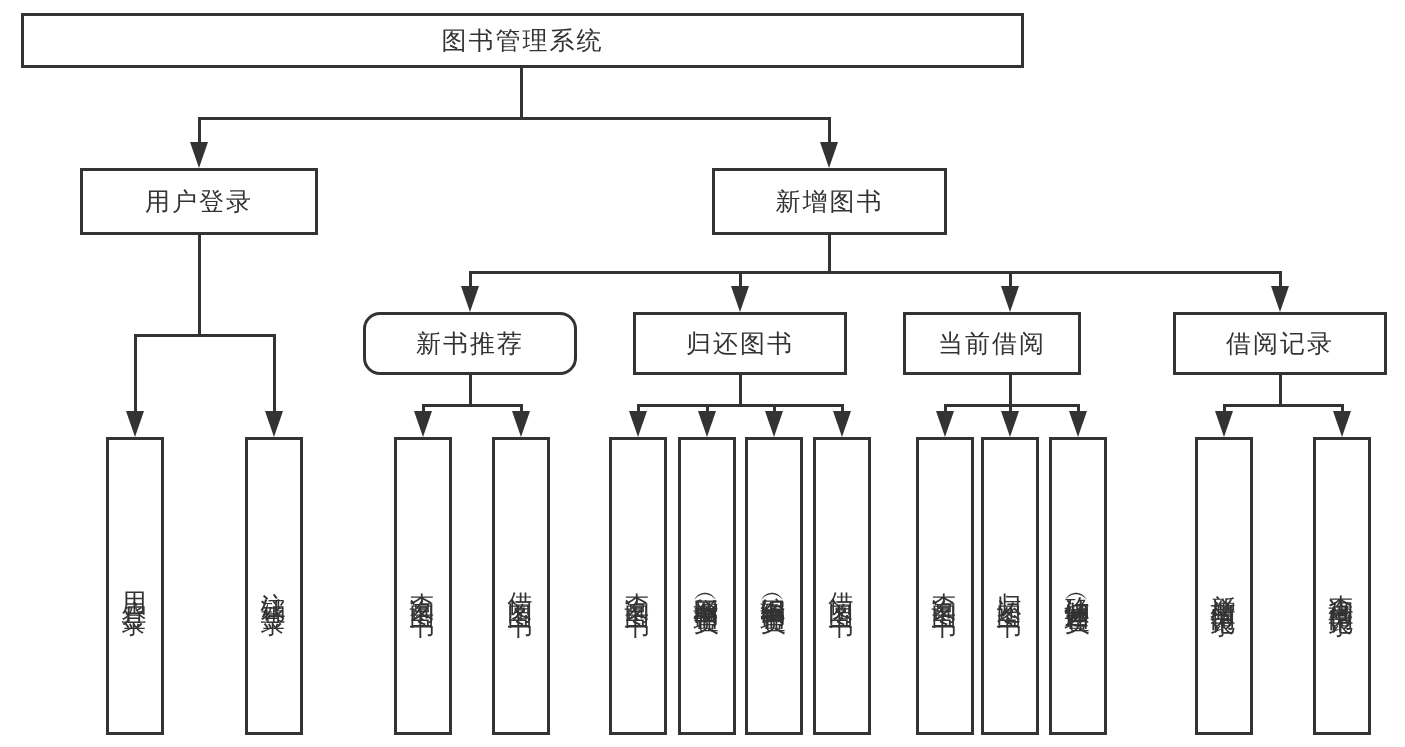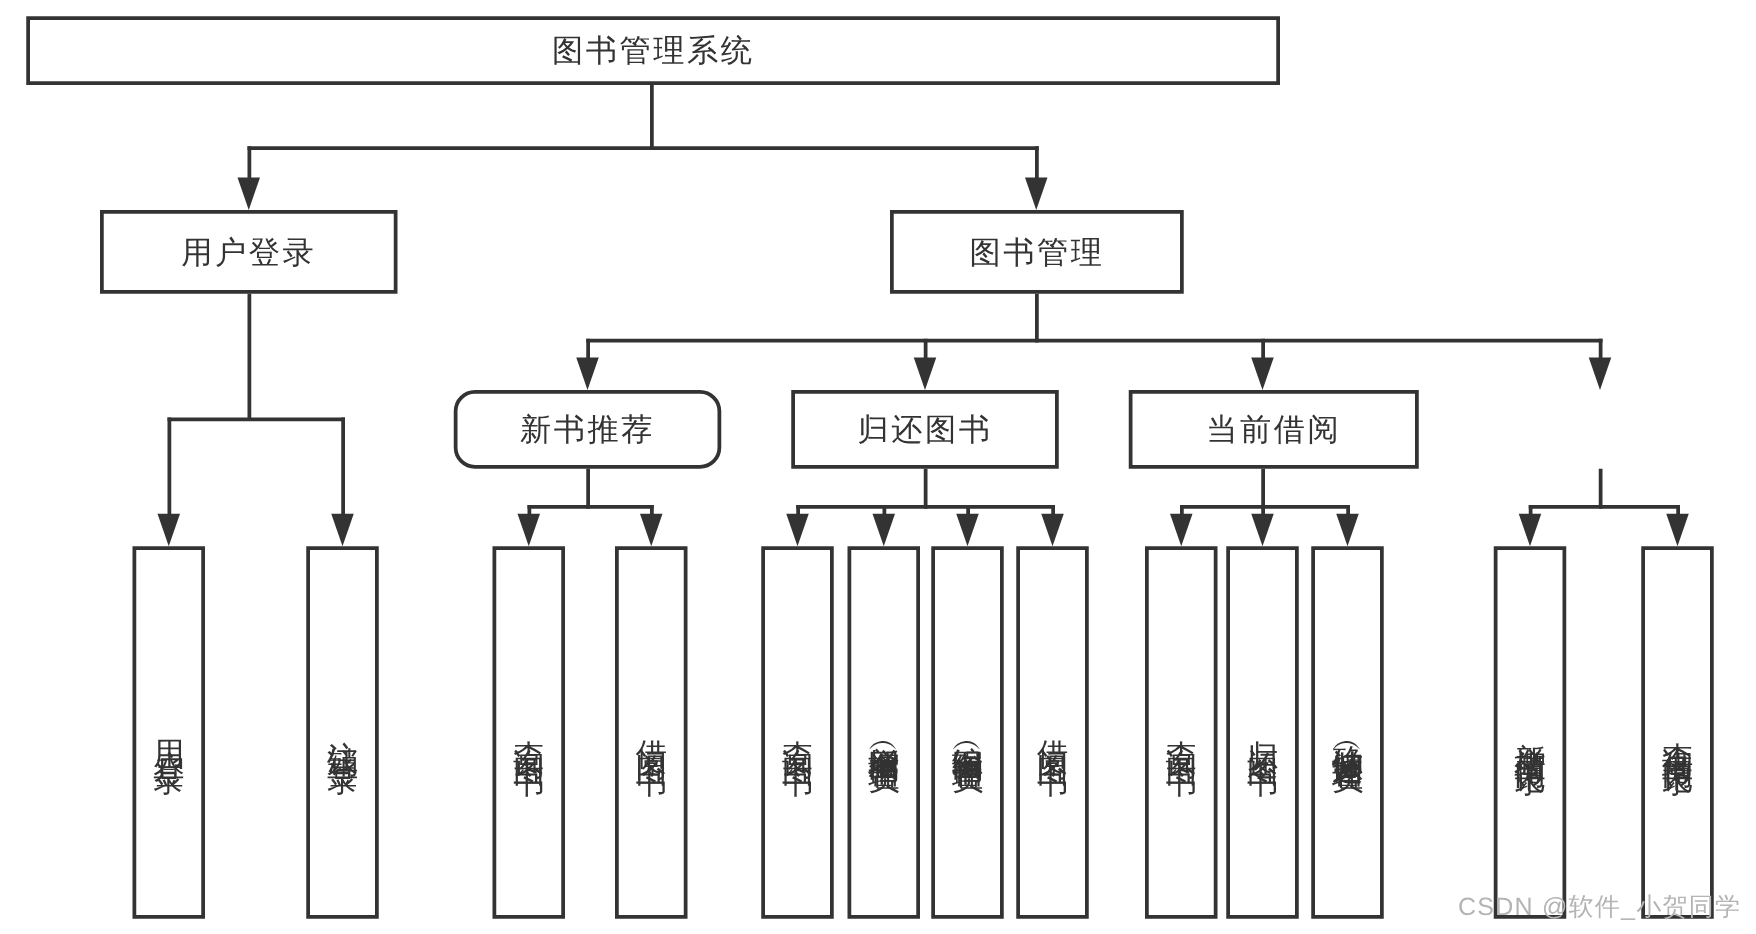"图书管理" div.node { text: 图书管理 -> 新增图书 }
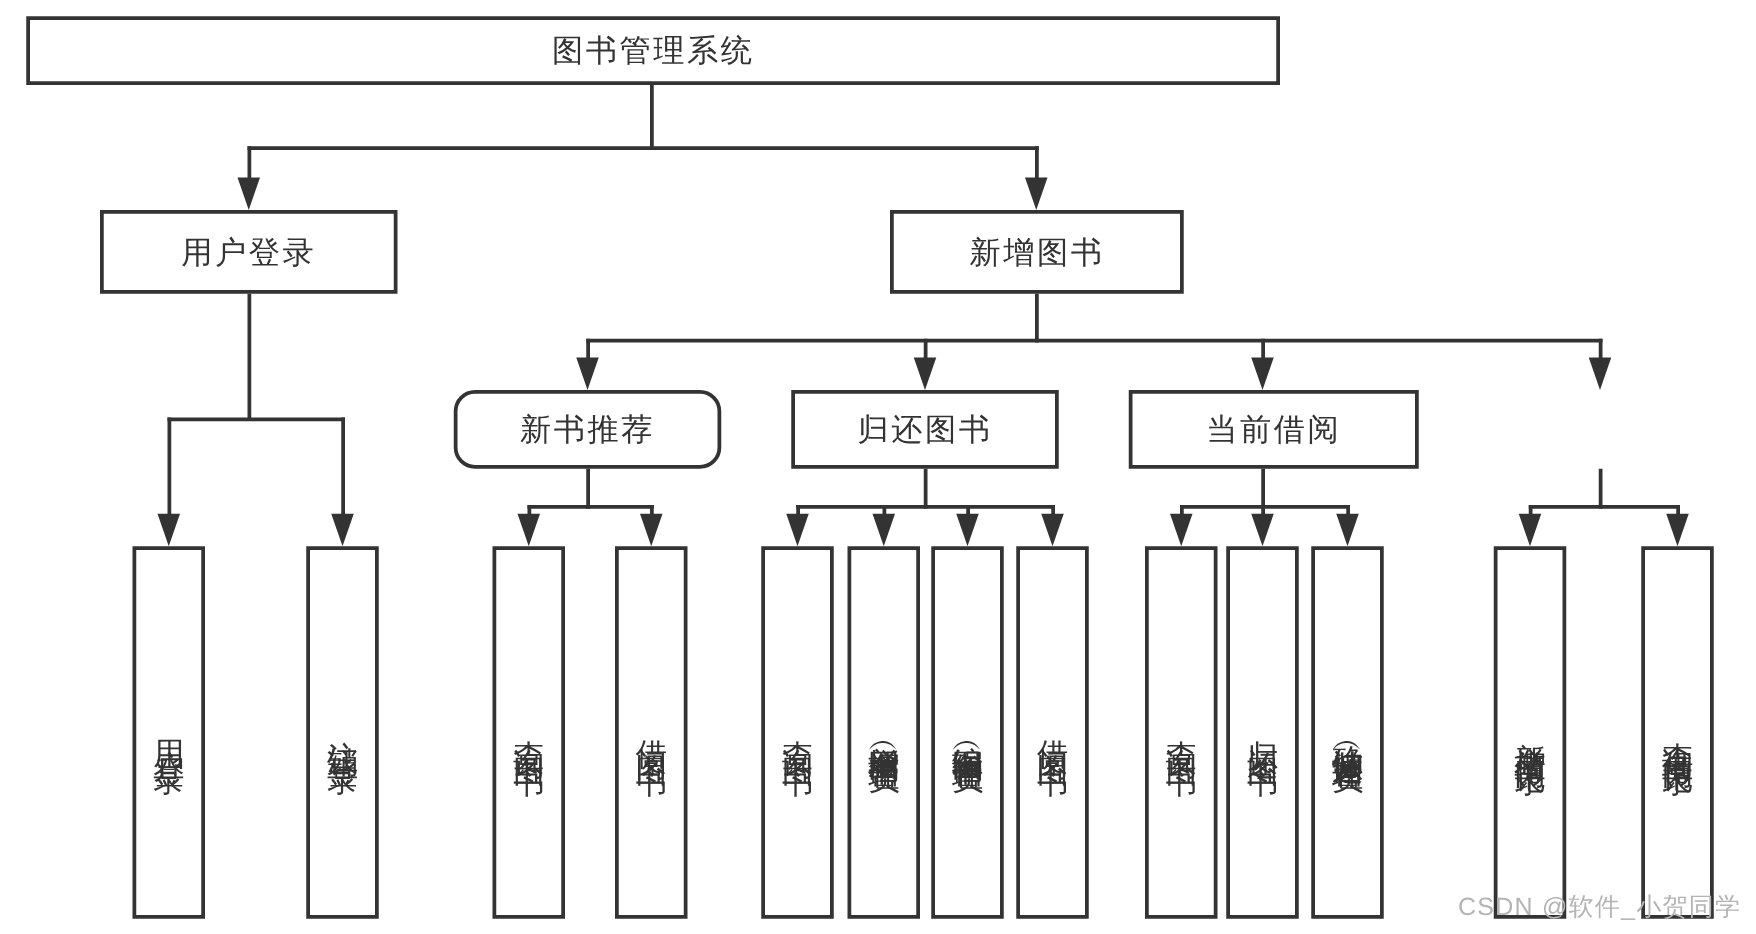"当前借阅" div.node { width: 232px -> 178px }
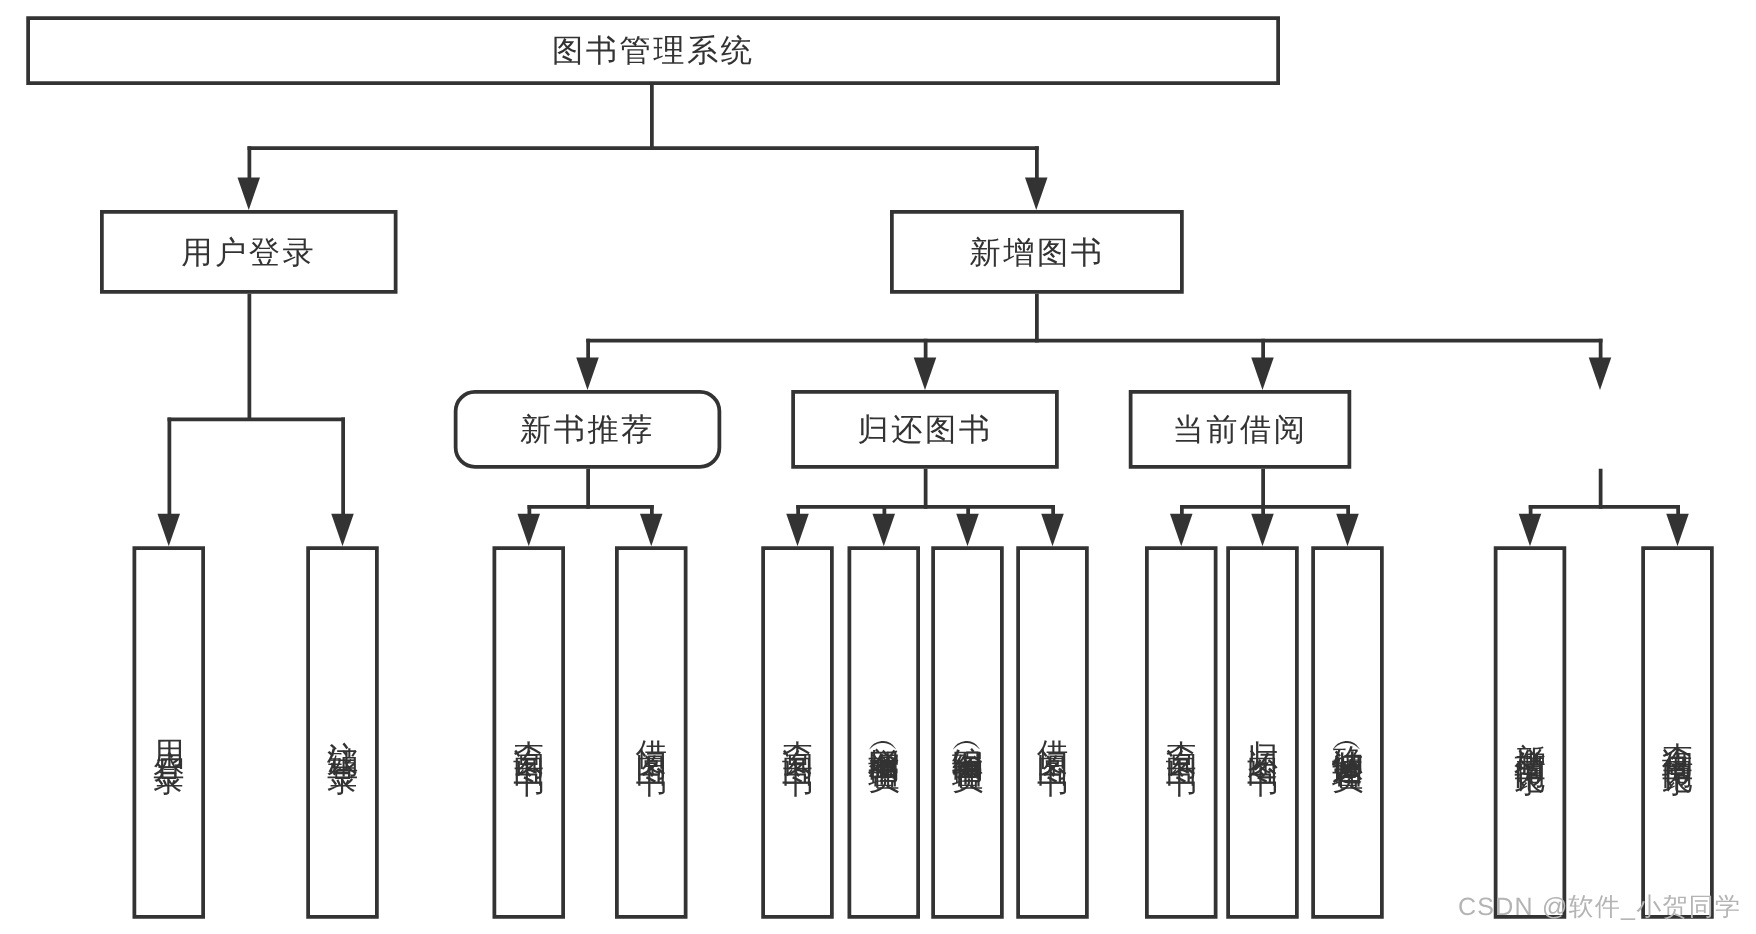"借阅记录" div.node { html: none -> <div>借阅记录</div> }
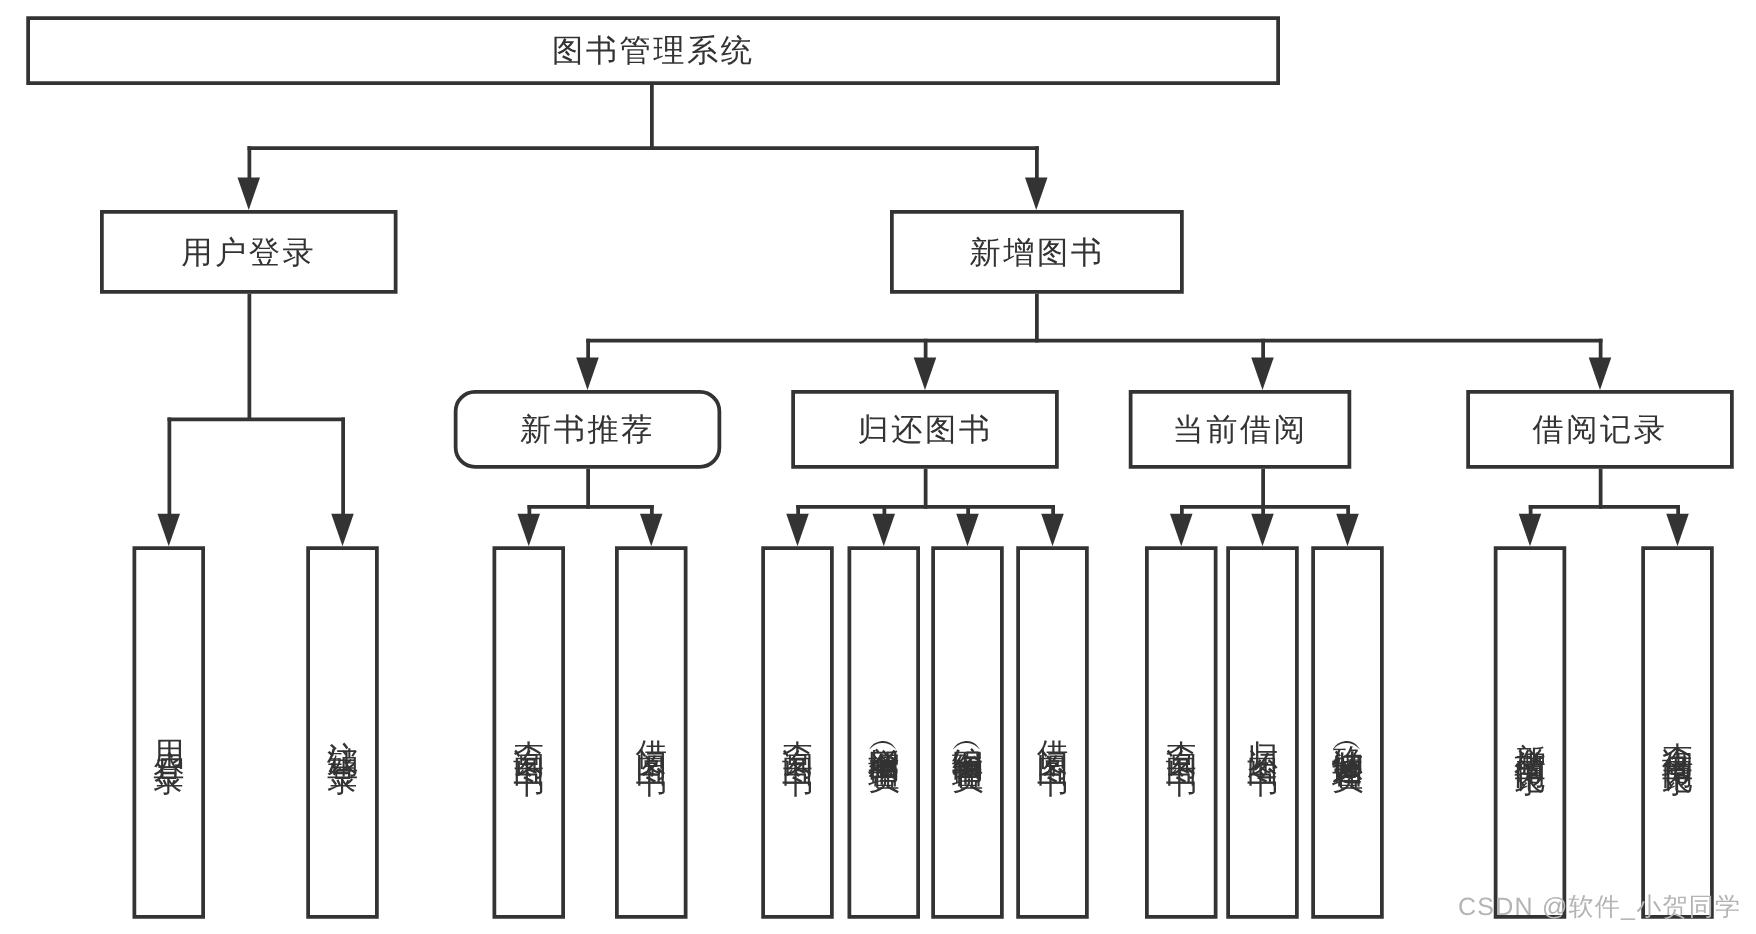"CSDN @软件_小贺同学" div.watermark { html: <div>CSDN @软件_小贺同学</div> -> none }
